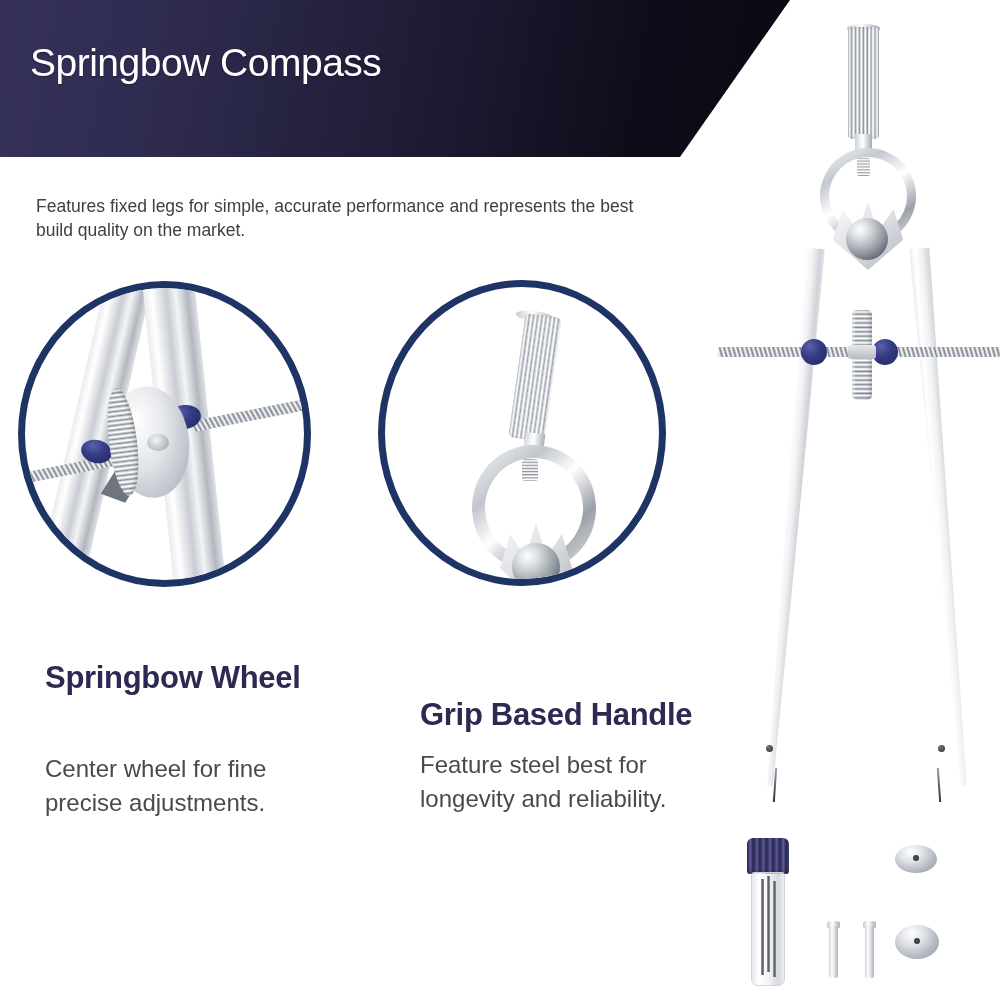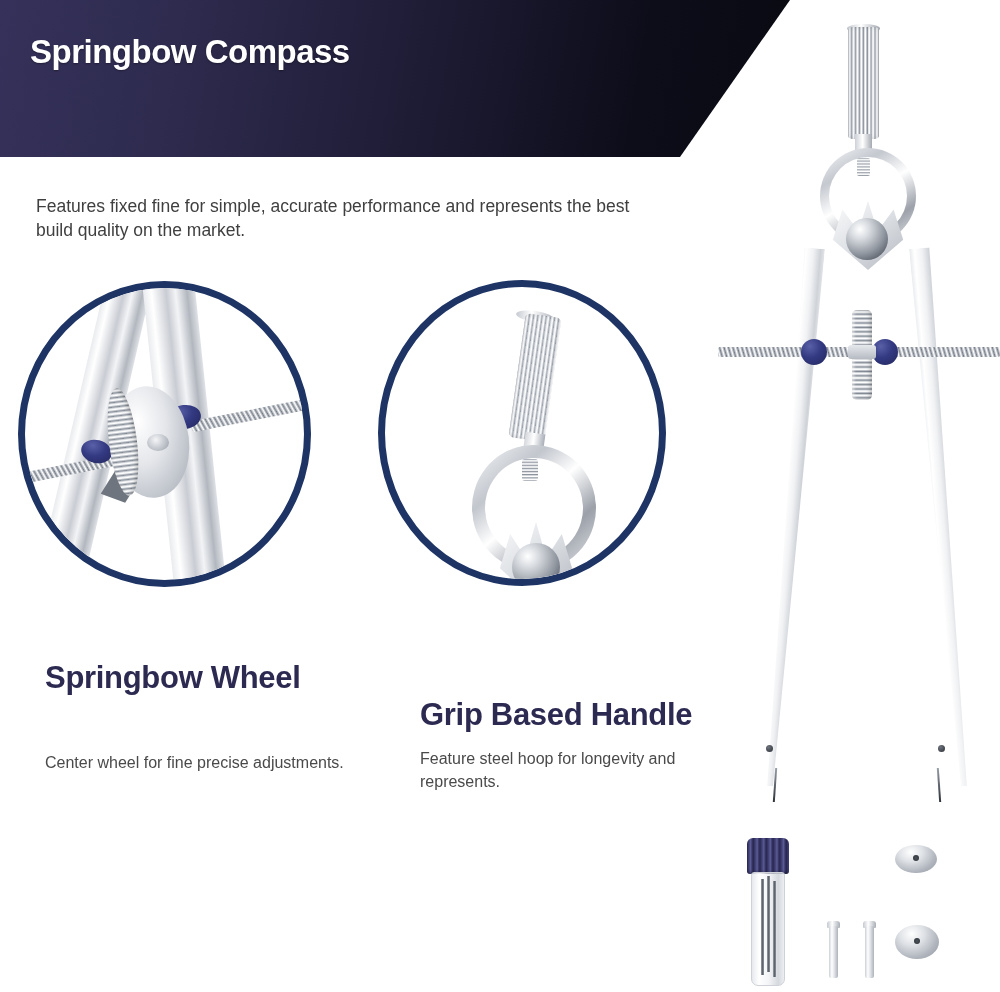"Springbow Compass" .banner-title { font-size: 33px -> 39px; font-weight: bold -> normal; top: 34px -> 42px }
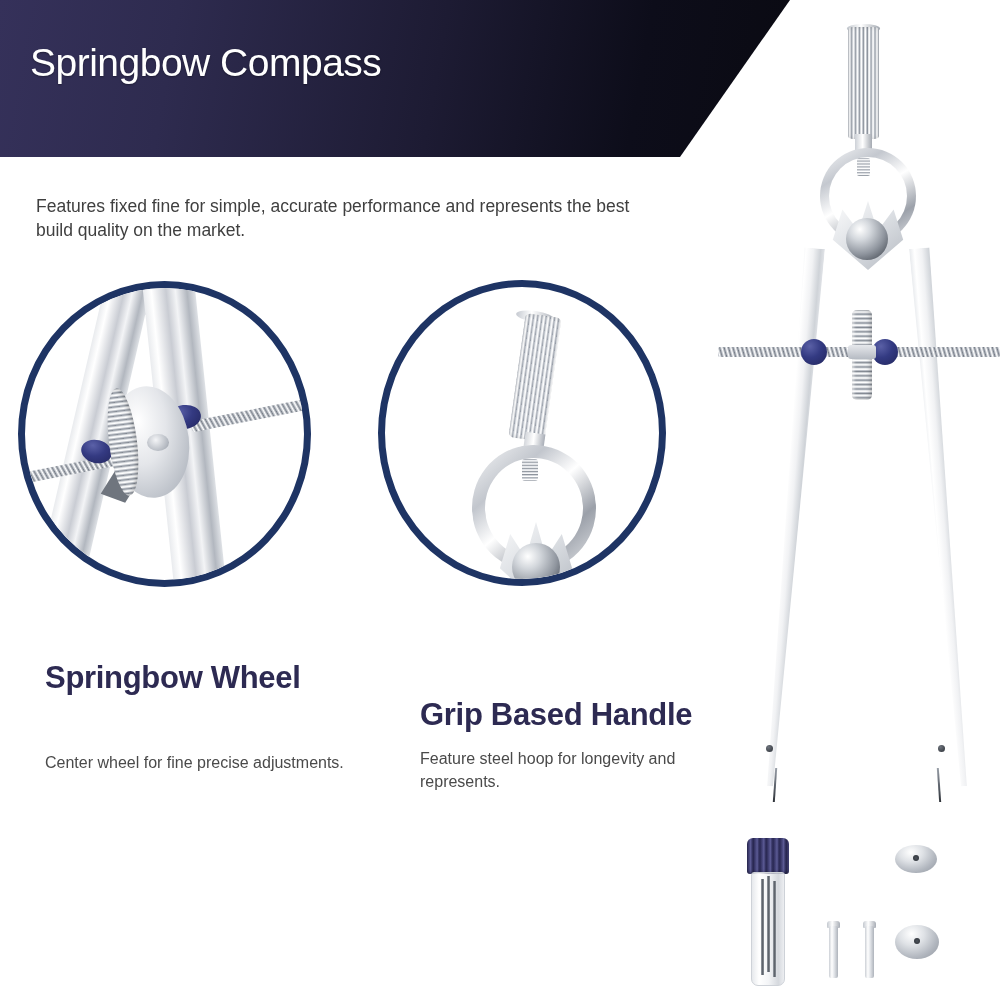"Features fixed fine for simple," div.subtitle { text: fine -> legs }
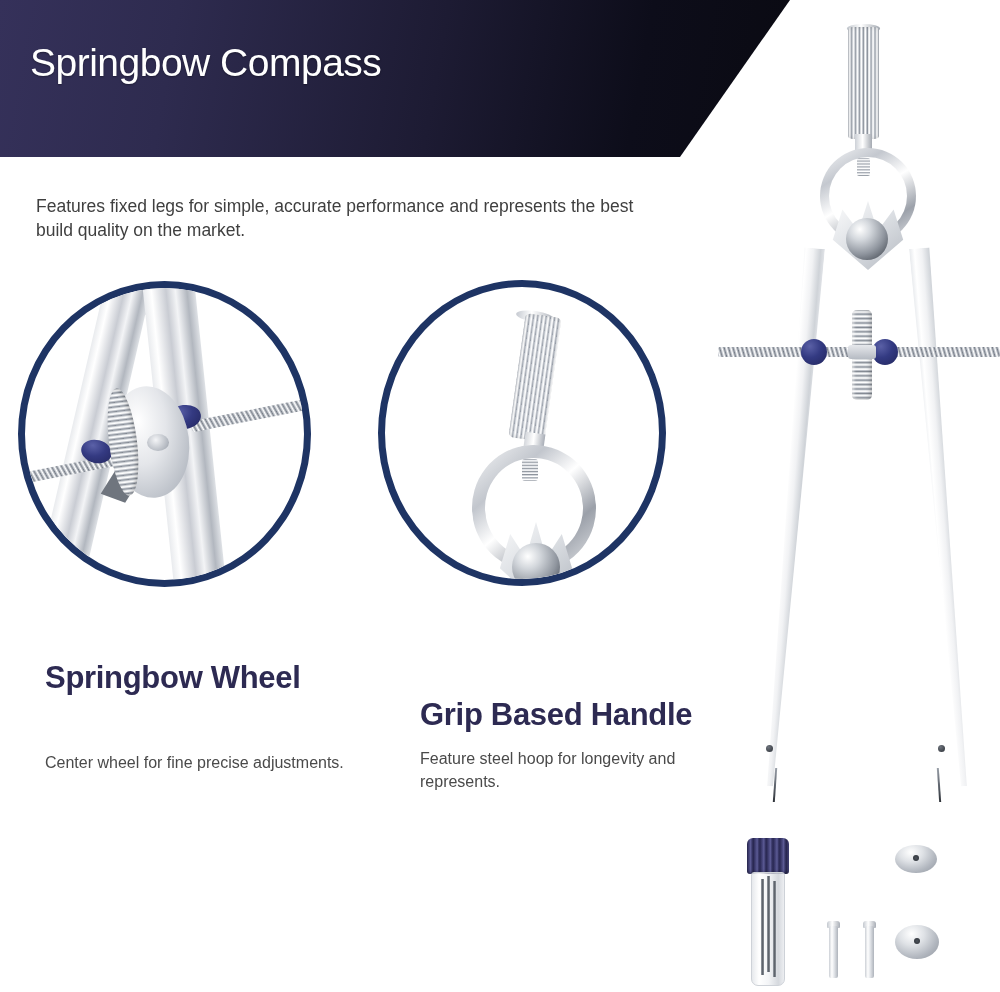"Center wheel for fine precise" .feat-body { font-size: 16px -> 24px }
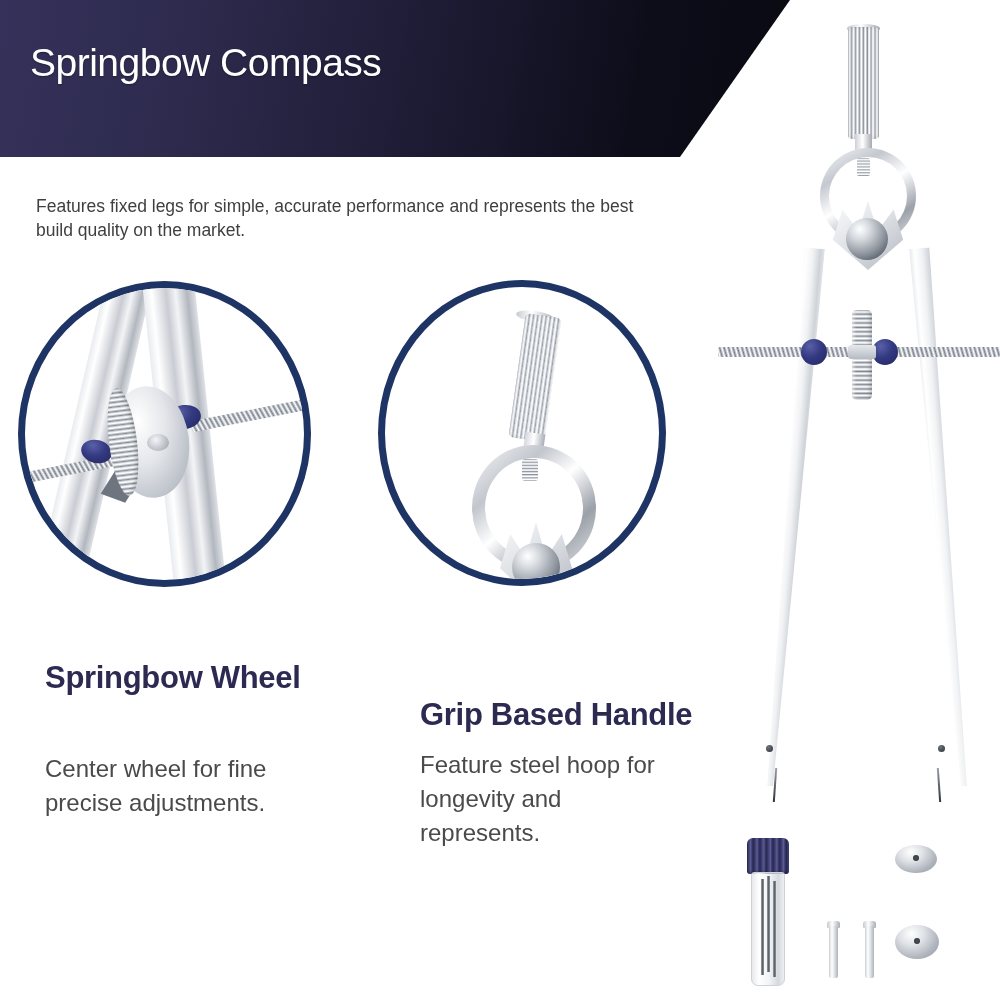"Feature steel hoop for longevity" div.feat-body { text: hoop for longevity and represents -> best for longevity and reliability }
